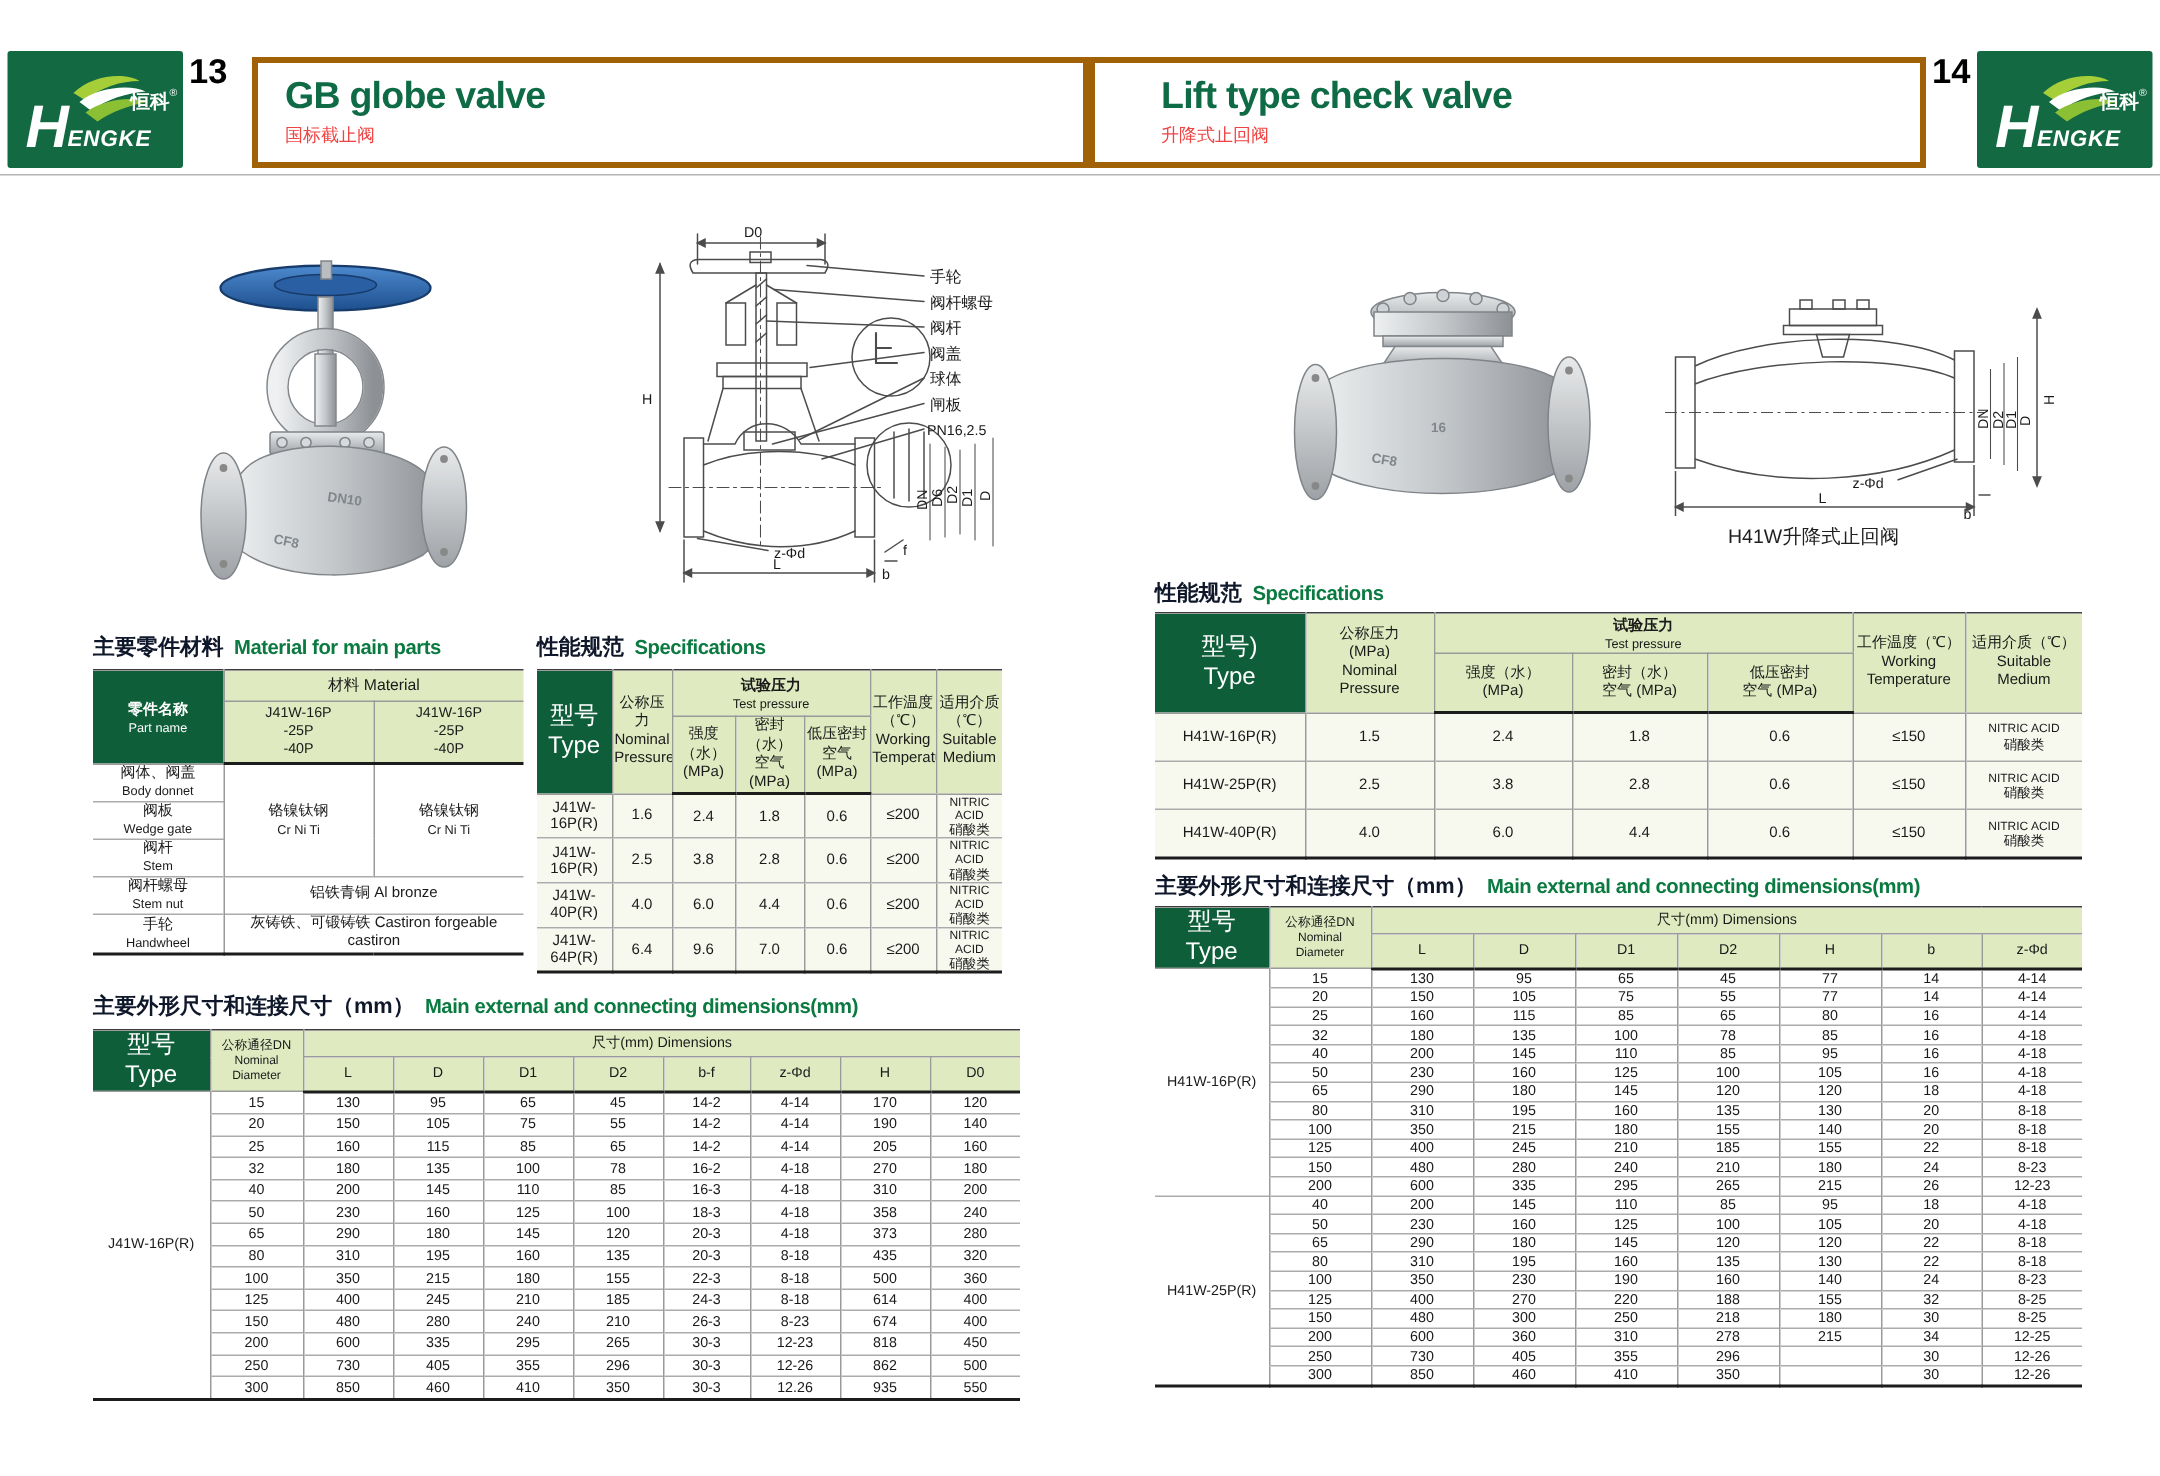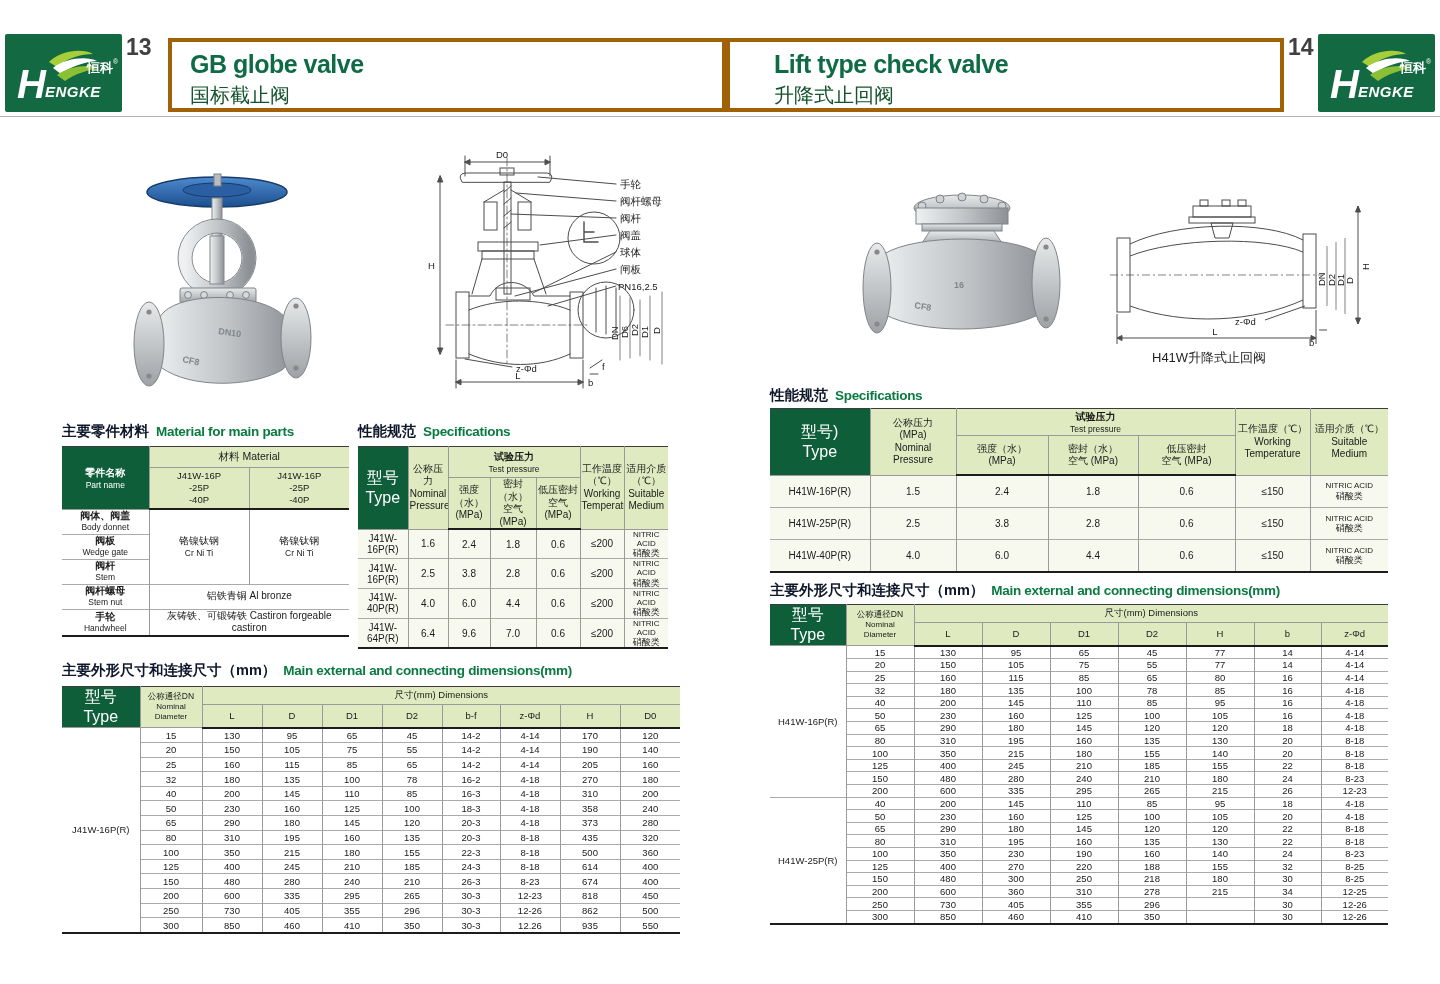"13" .page-no { color: #404040 -> #000000 }
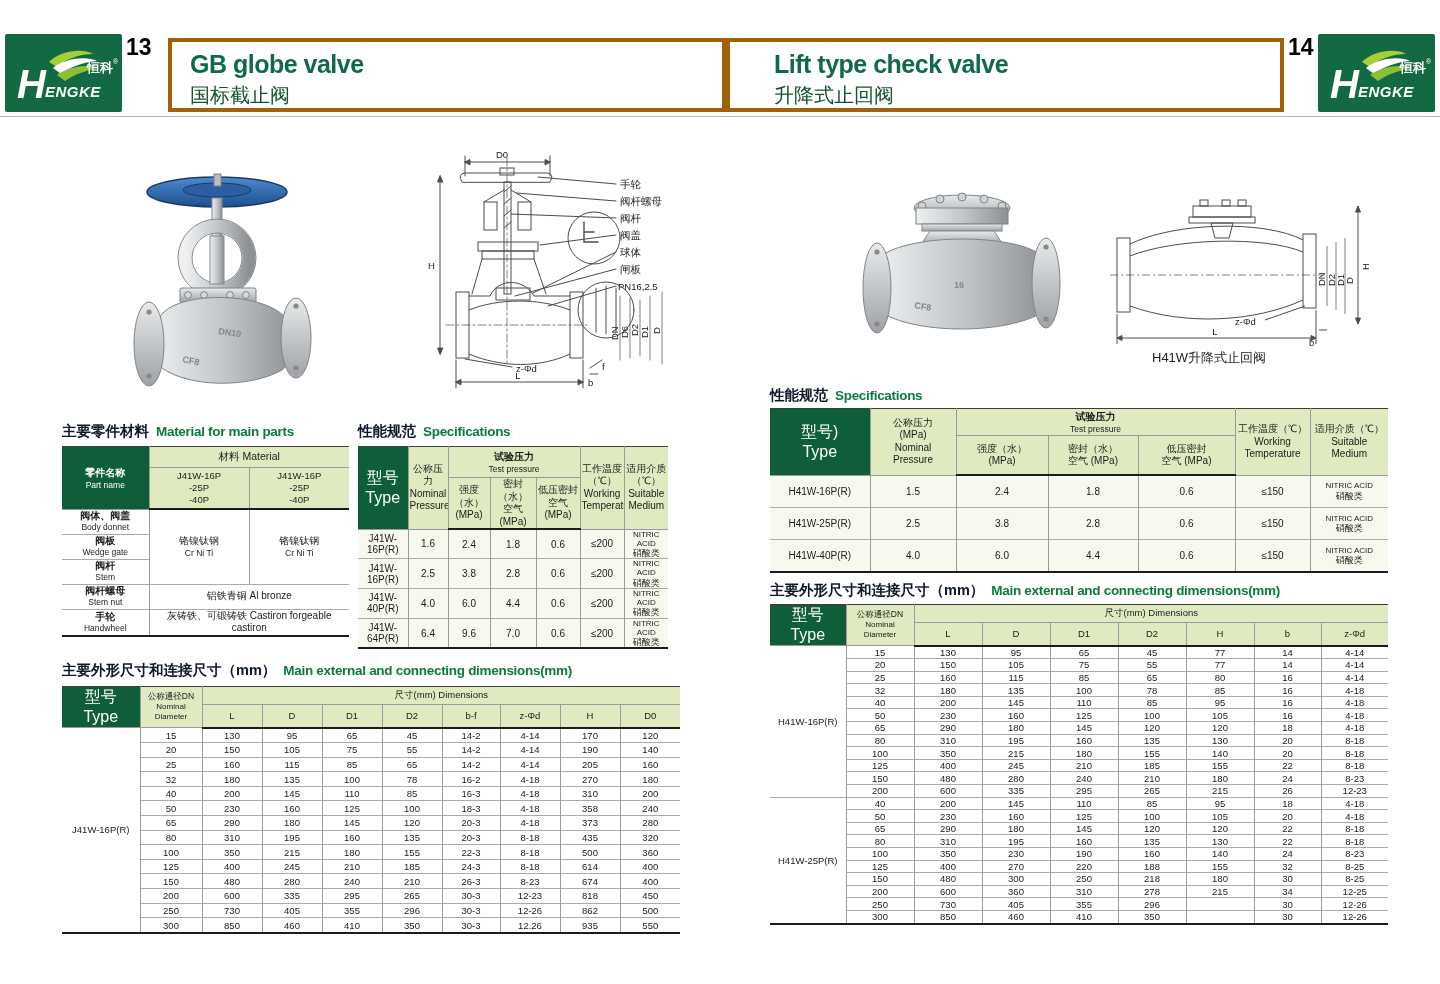"国标截止阀" .title-zh { color: #14532d -> #ef4444; font-size: 20px -> 12px }
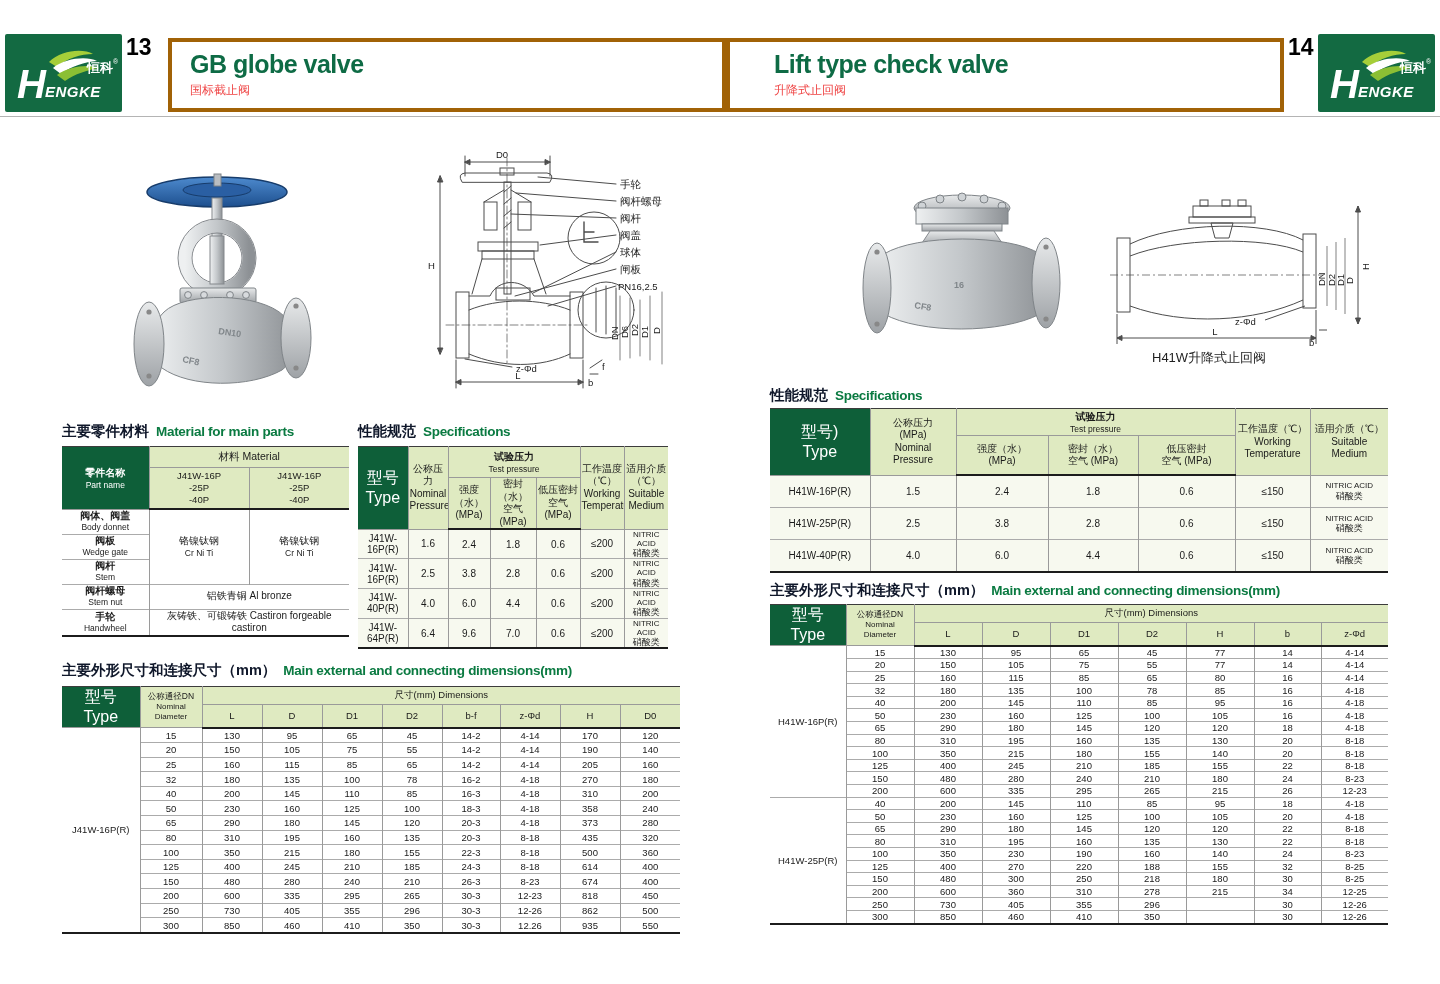"阀体、阀盖" .mat-table .lbl .l-zh { font-weight: bold -> normal }
